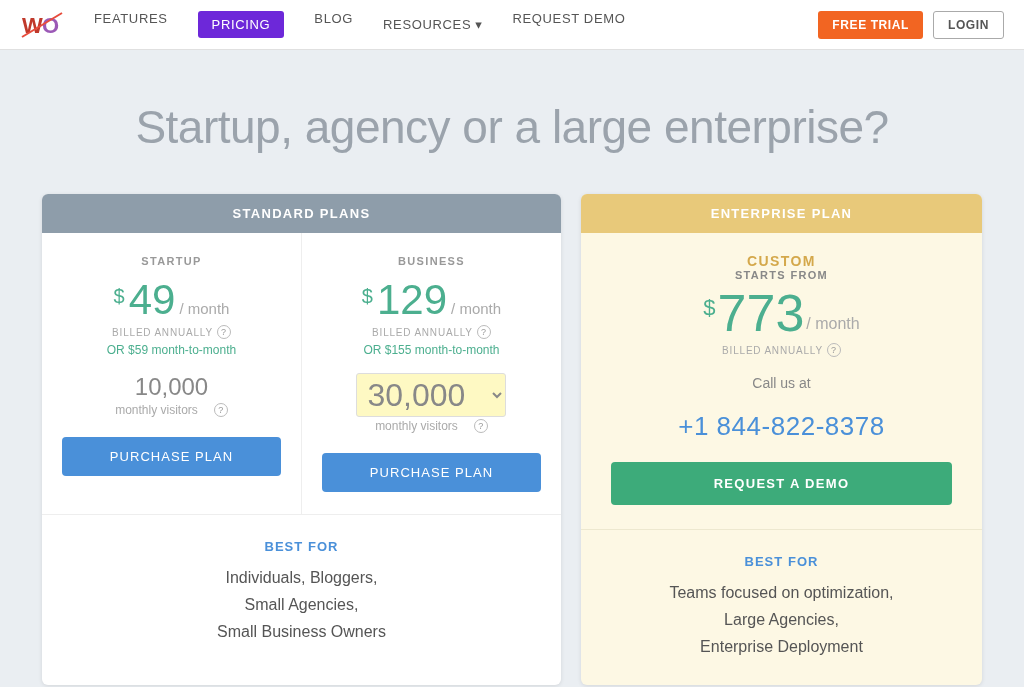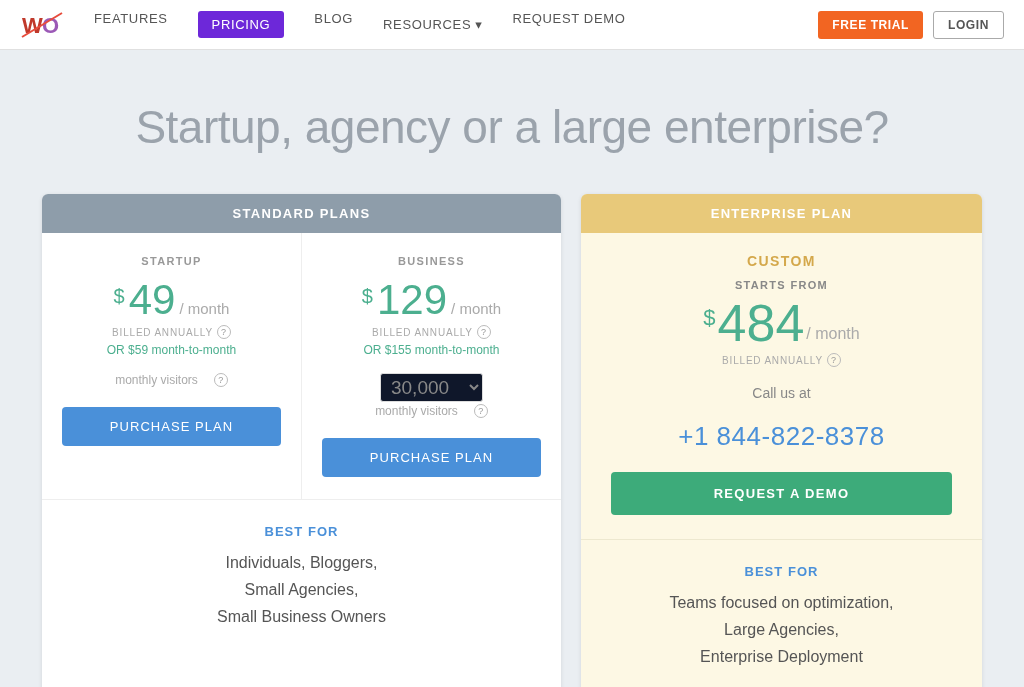"CUSTOM" .enterprise-custom { margin-bottom: 10px -> 0 }
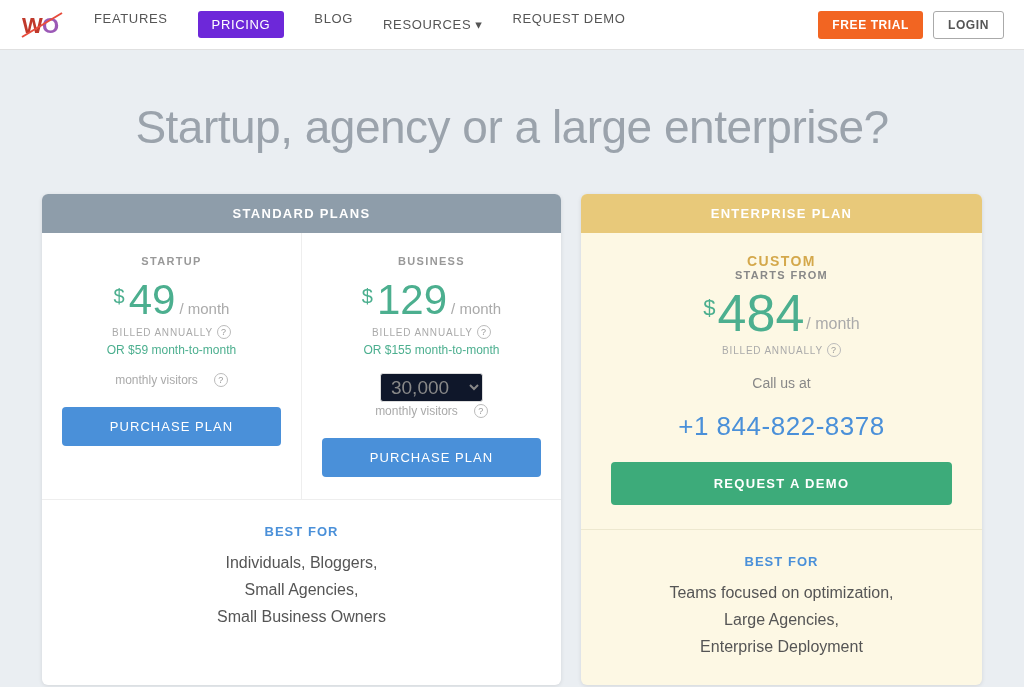"484" span.enterprise-price-amount { text: 484 -> 773 }
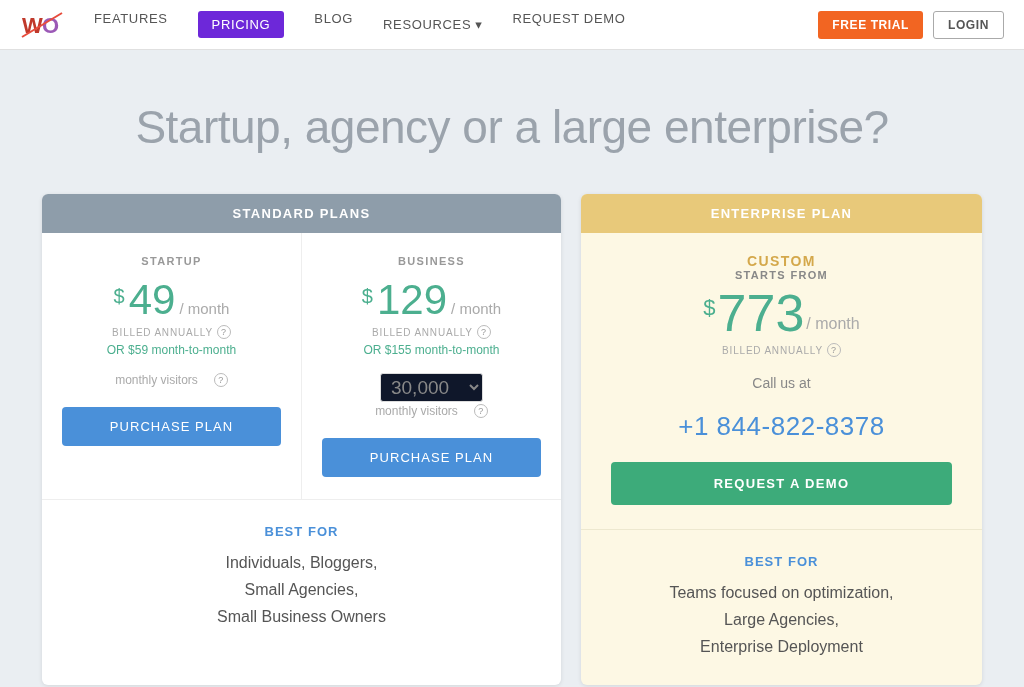"10,000" div.visitors-count { html: none -> <div>10,000</div> }
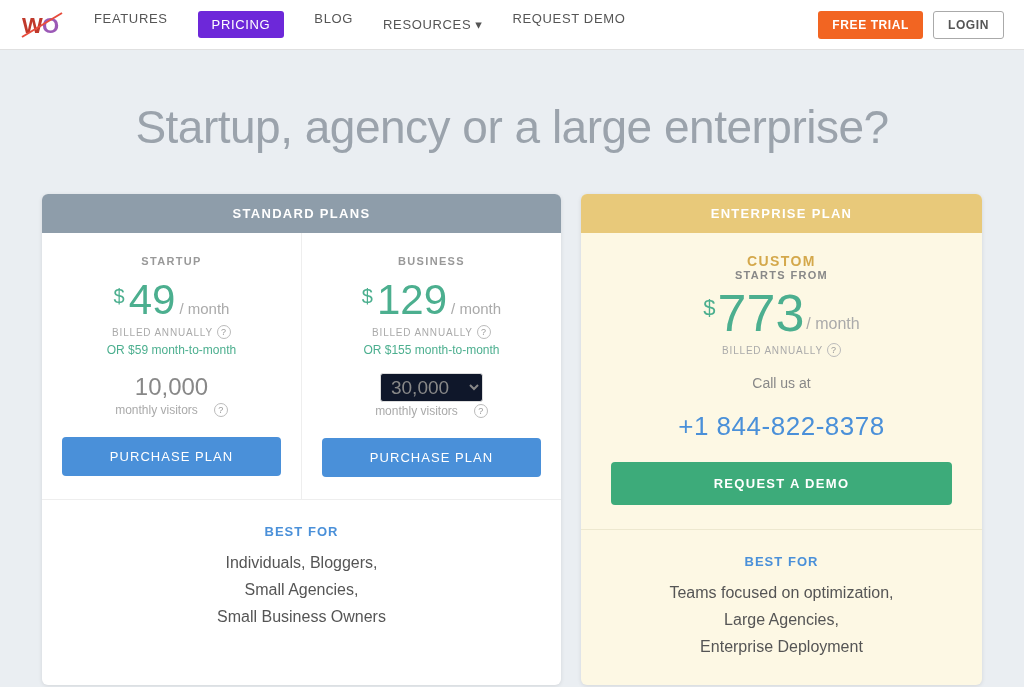"30,000" .visitors-dropdown { background: #0f172a -> #fef9c3; font-size: 19px -> 32px }
